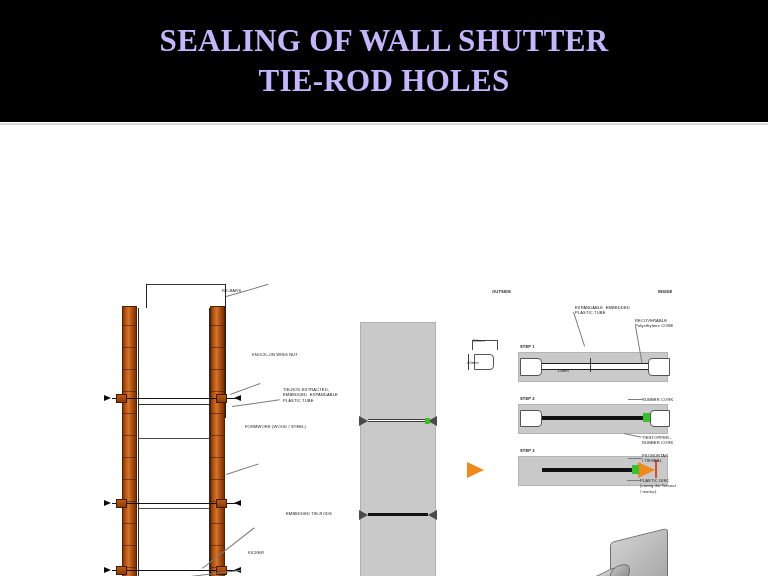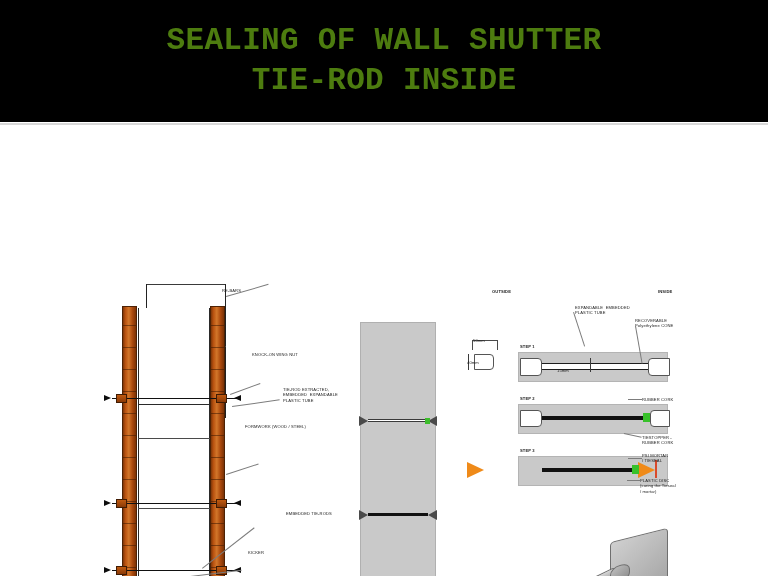"SEALING OF WALL SHUTTER" .title { color: #4d7c0f -> #c4b5fd; font-family: Liberation Mono, monospace -> Liberation Serif, serif }
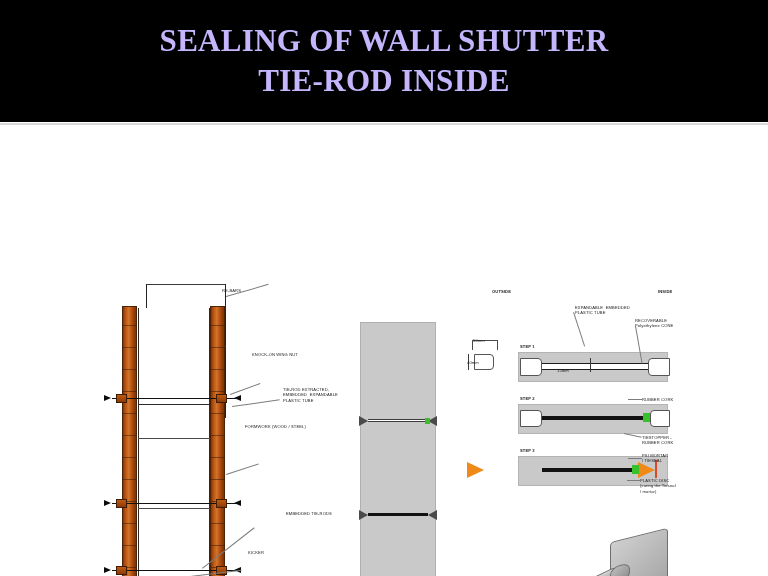"TIE-ROD INSIDE" div { text: INSIDE -> HOLES }
